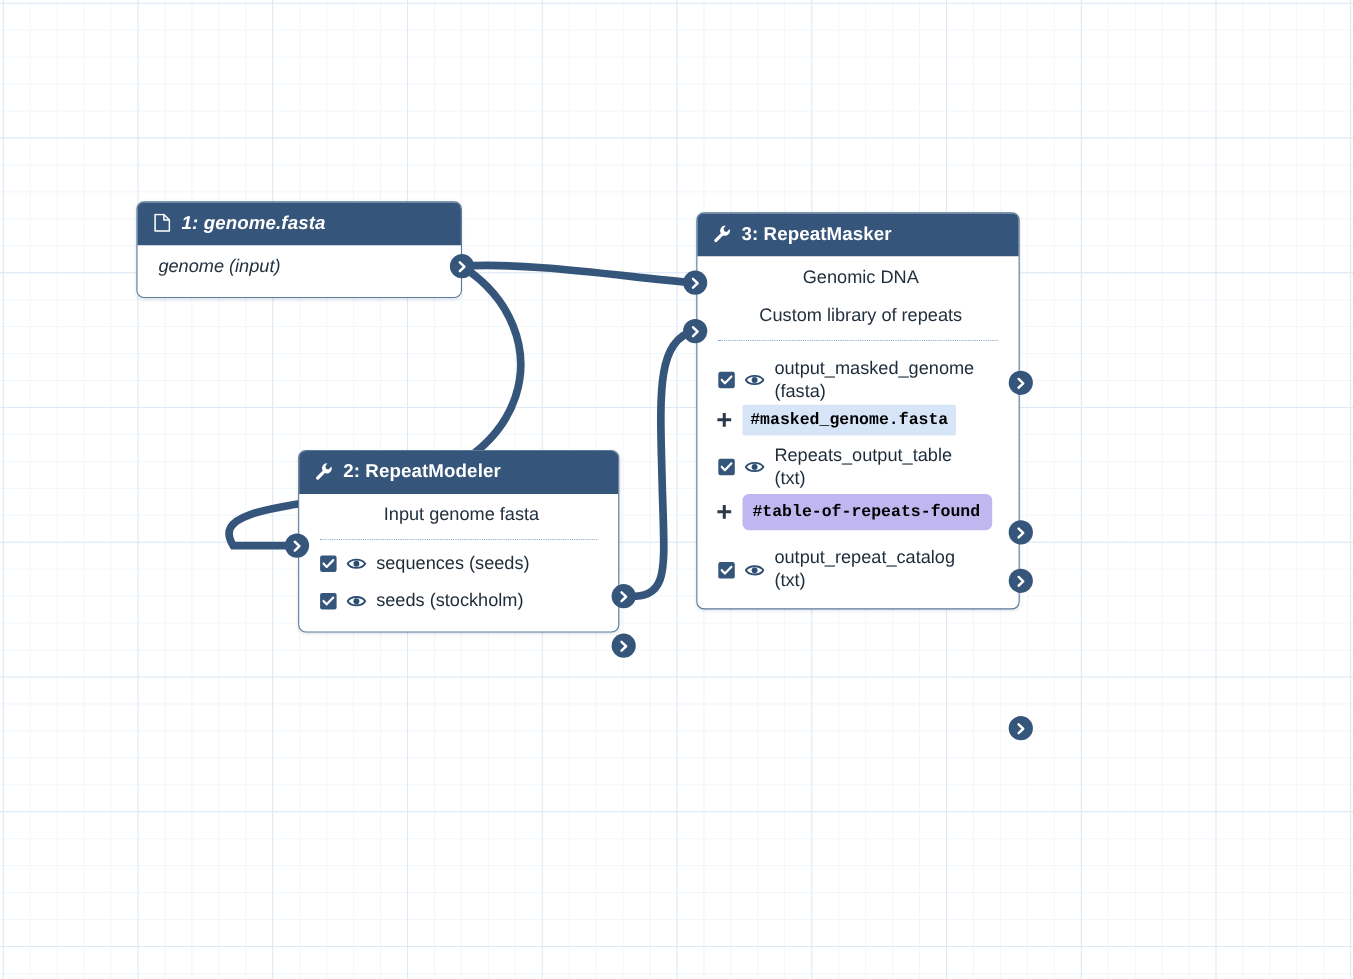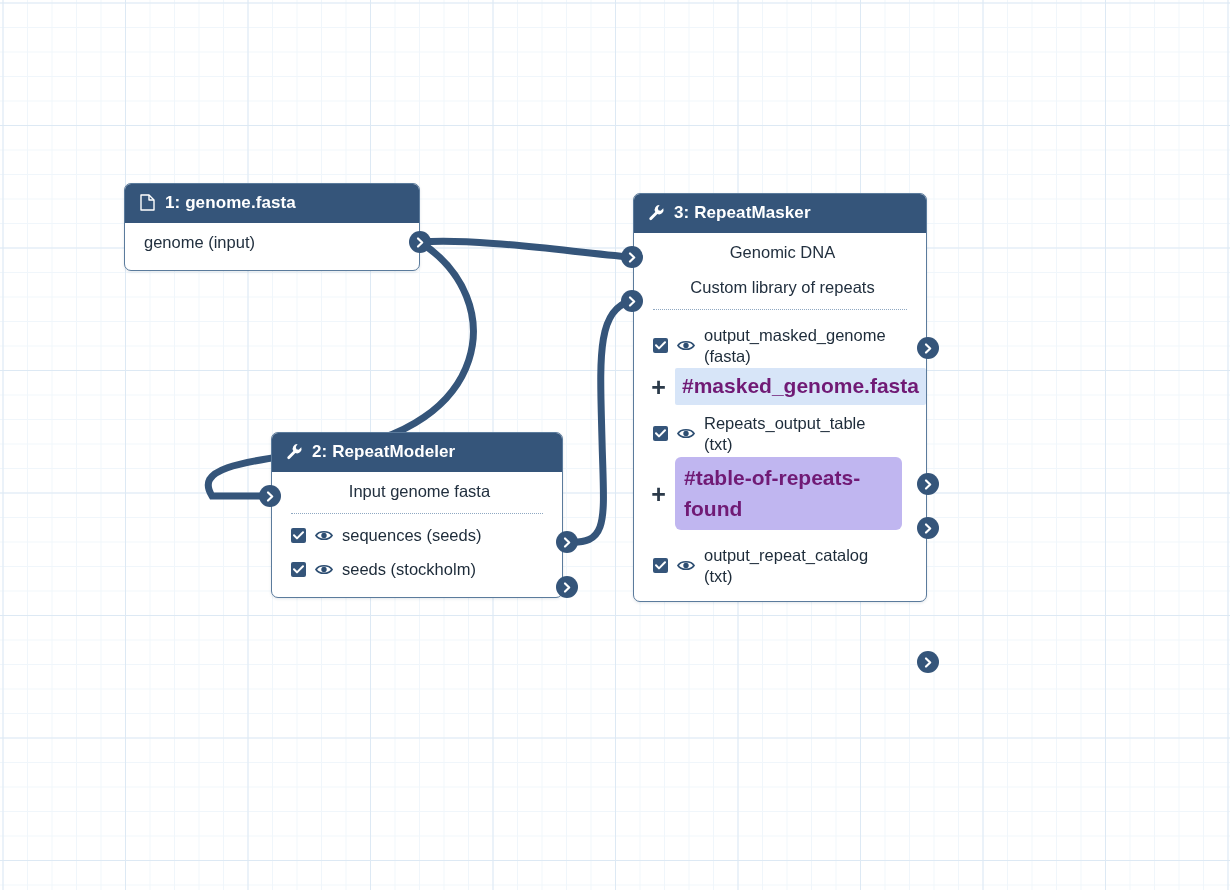"1: genome.fasta" div.node { font-style: none -> italic }
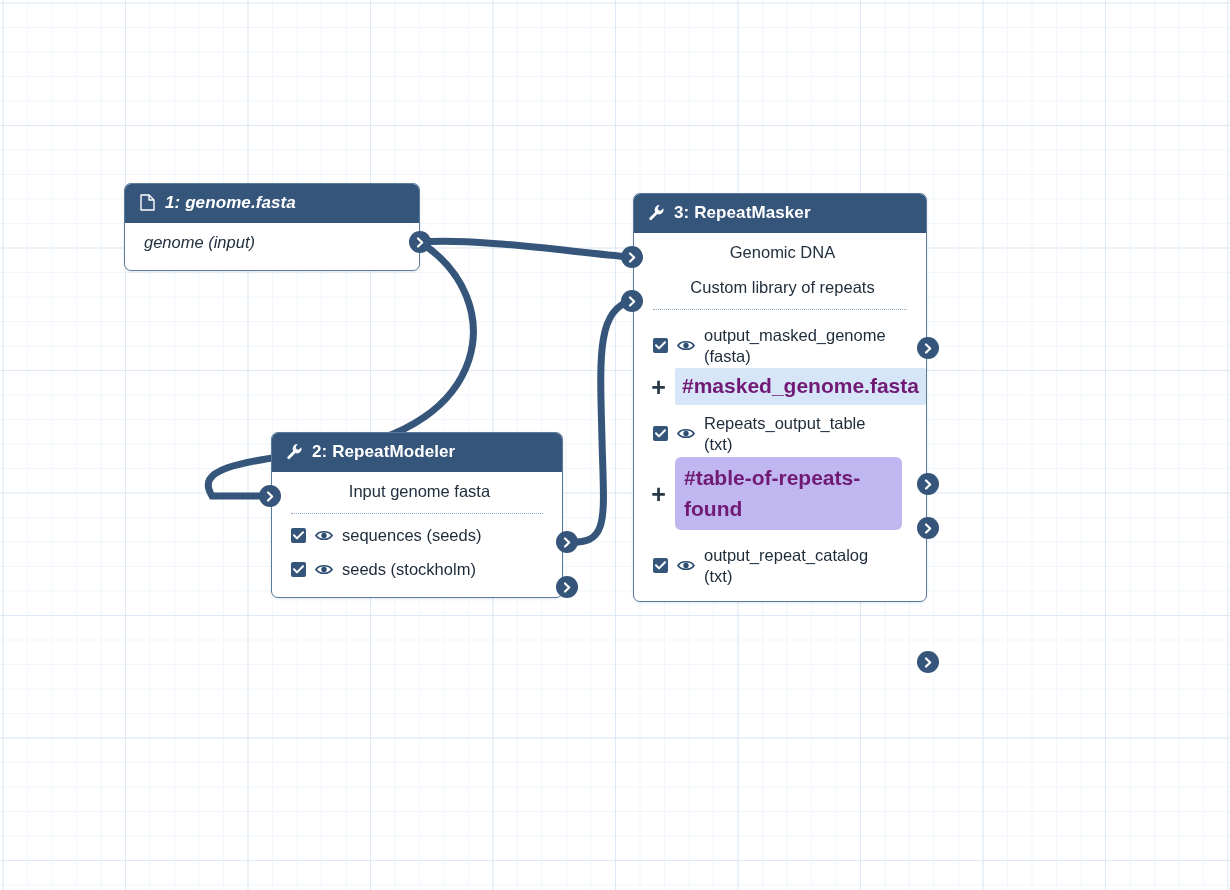"#masked_genome.fasta" .tag { color: #701a75 -> #000000; font-family: none -> Liberation Mono, monospace; font-size: 21px -> 15px }
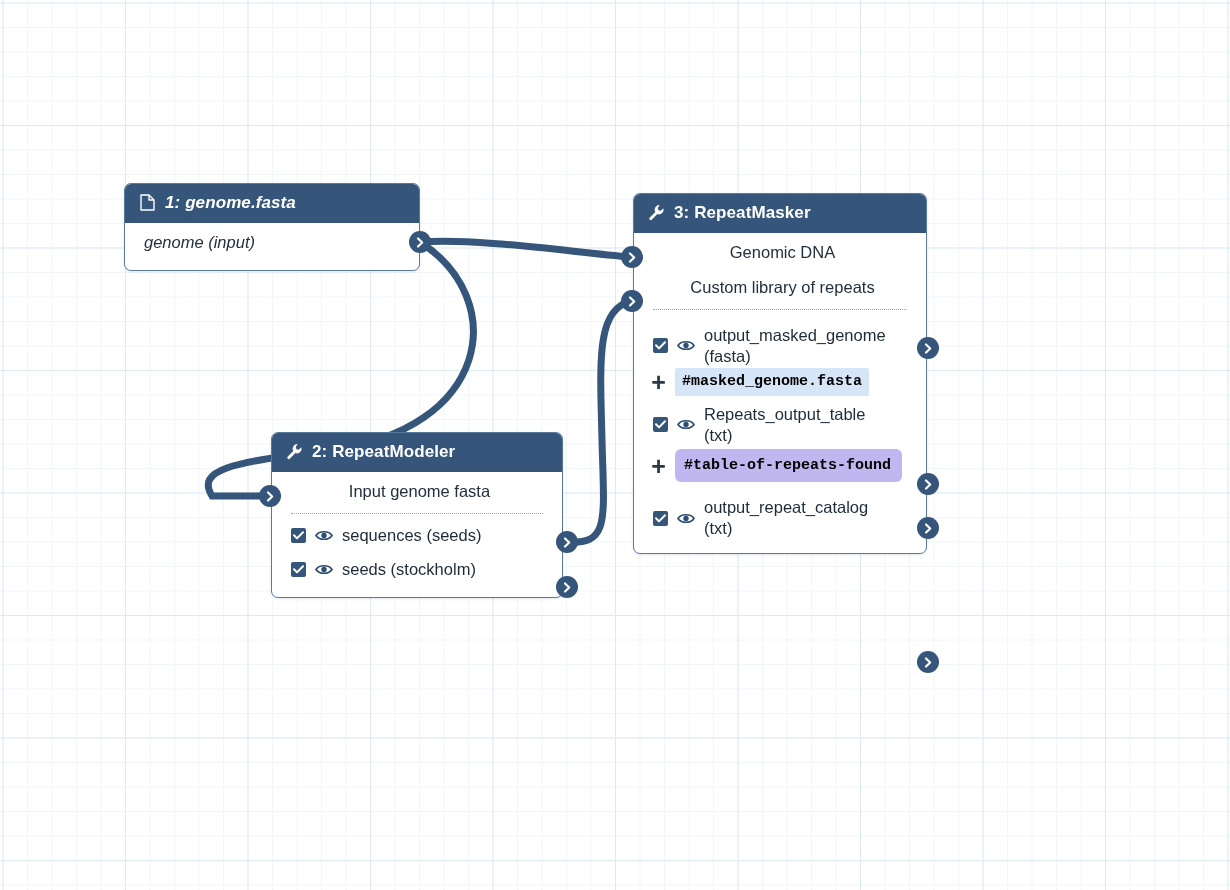"2: RepeatModeler" div.node { top: 432px -> 409px }
